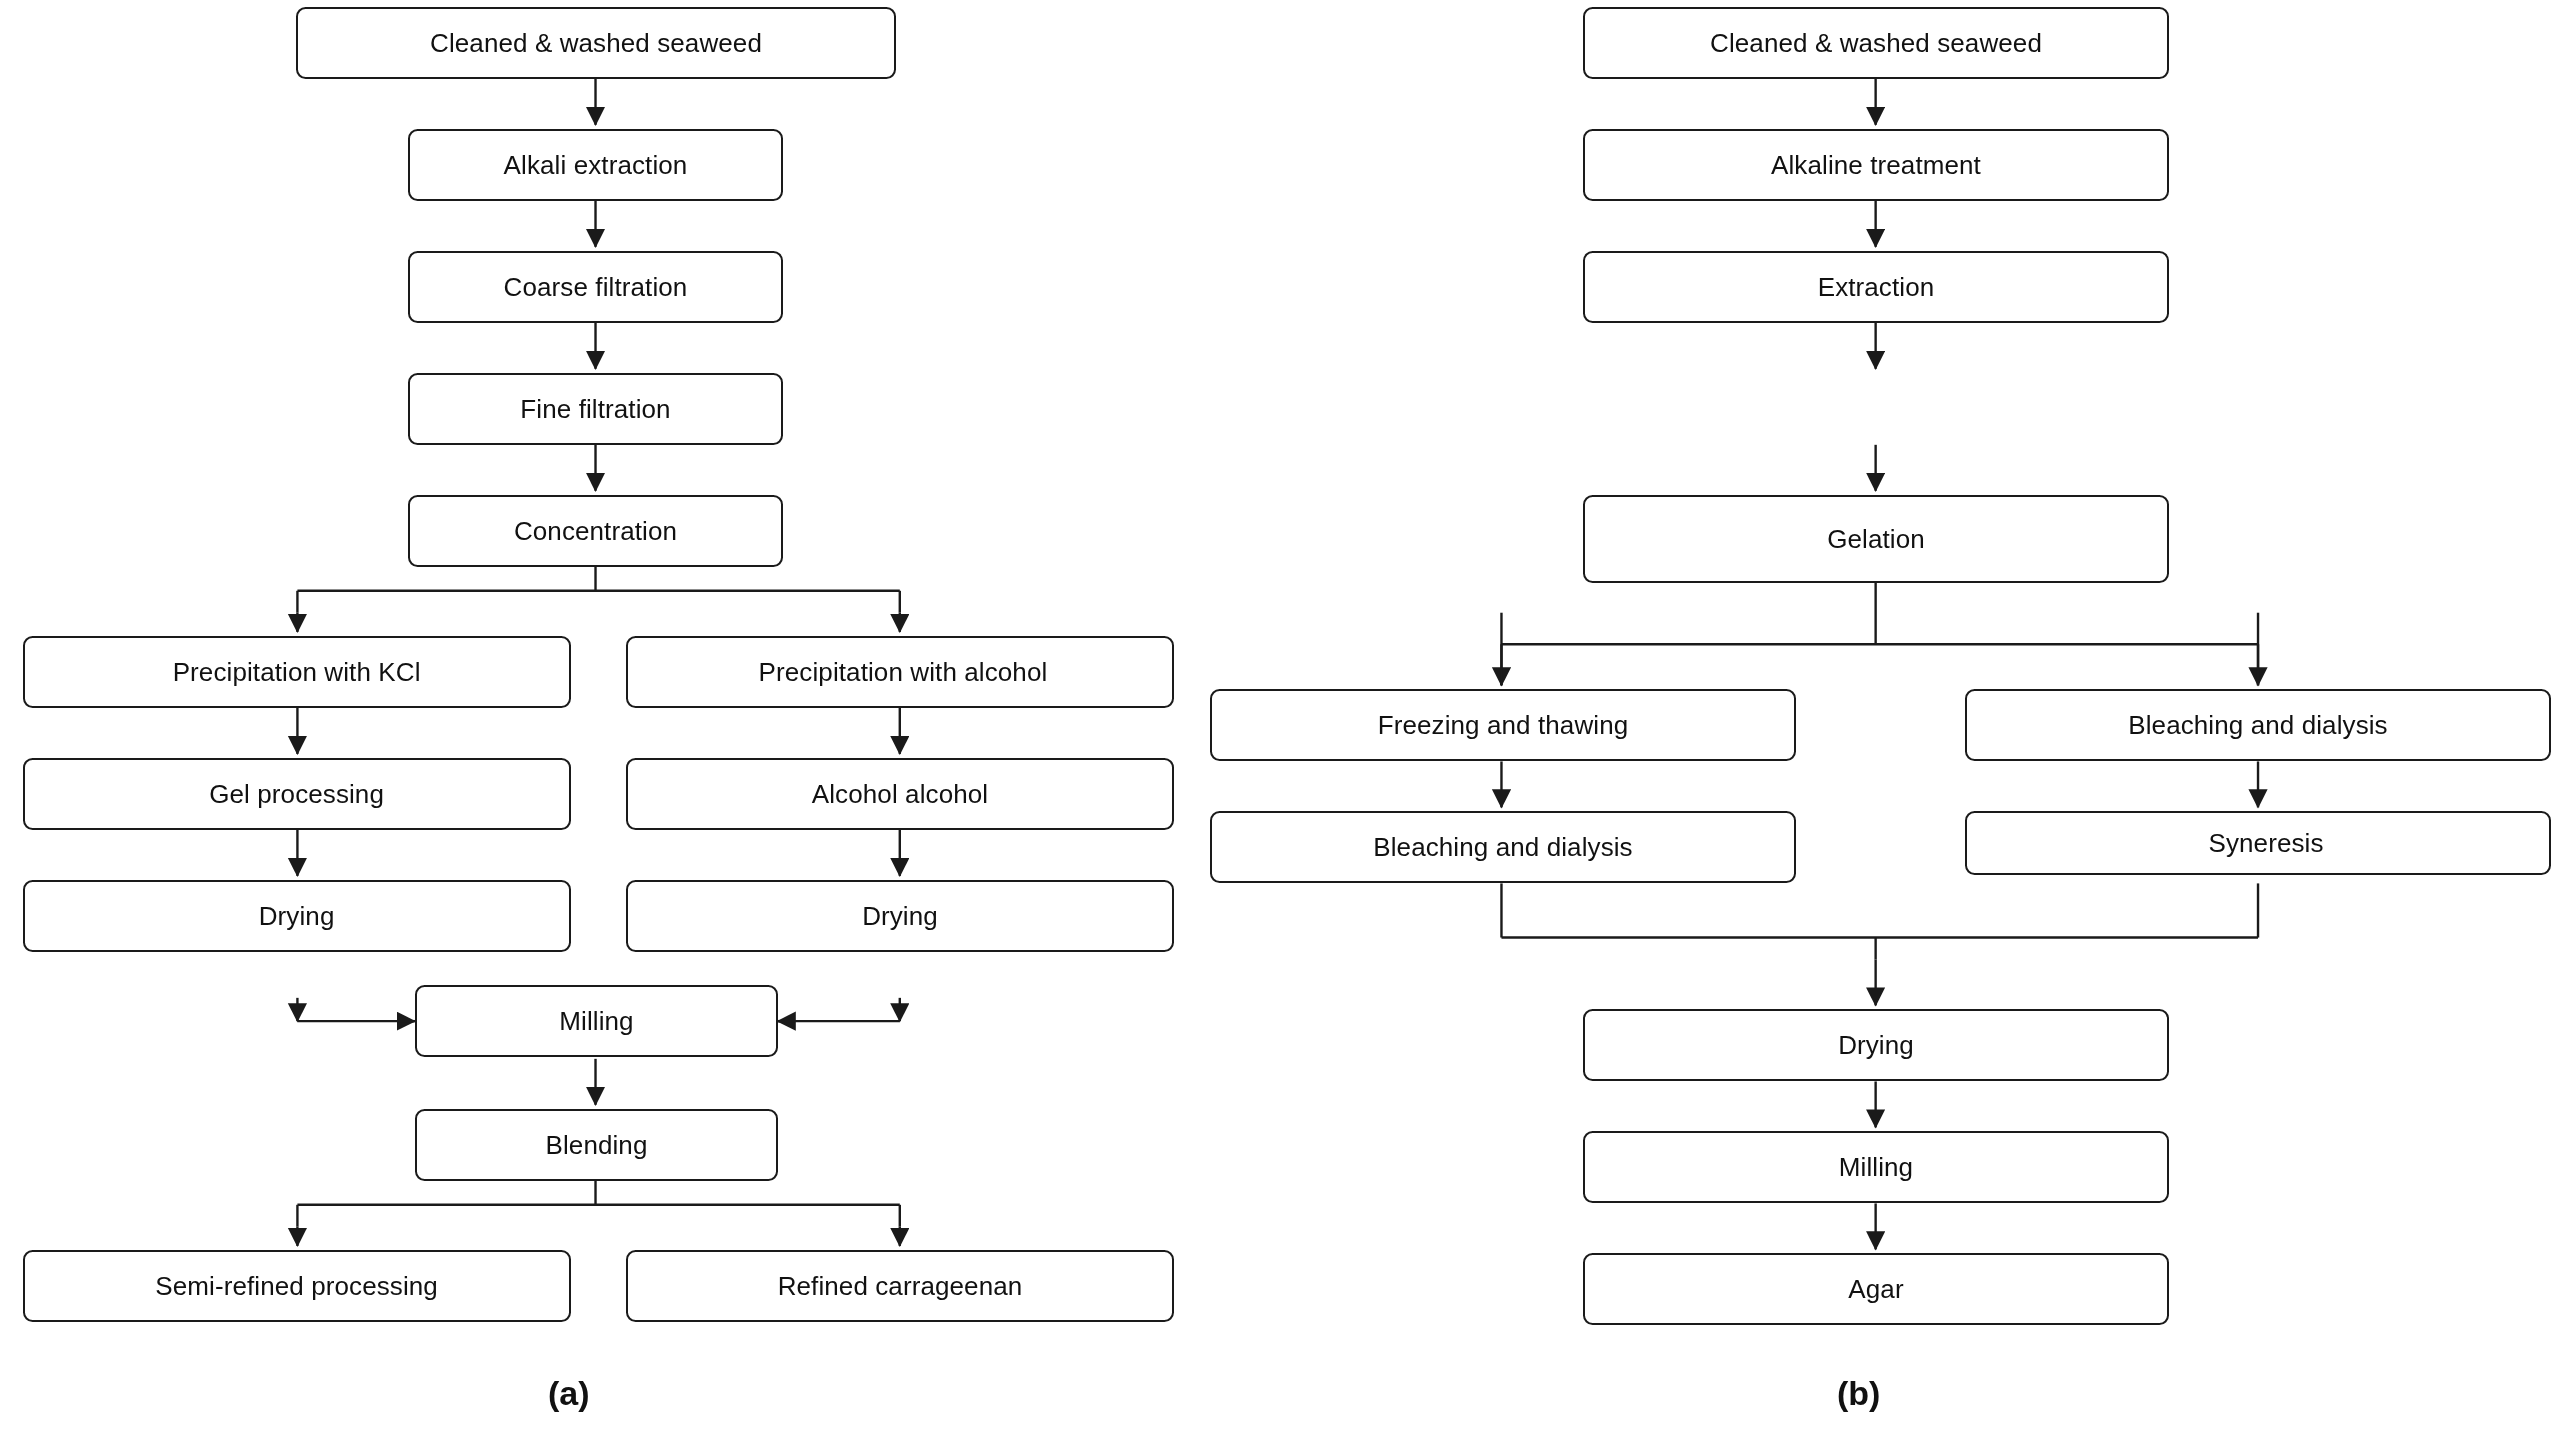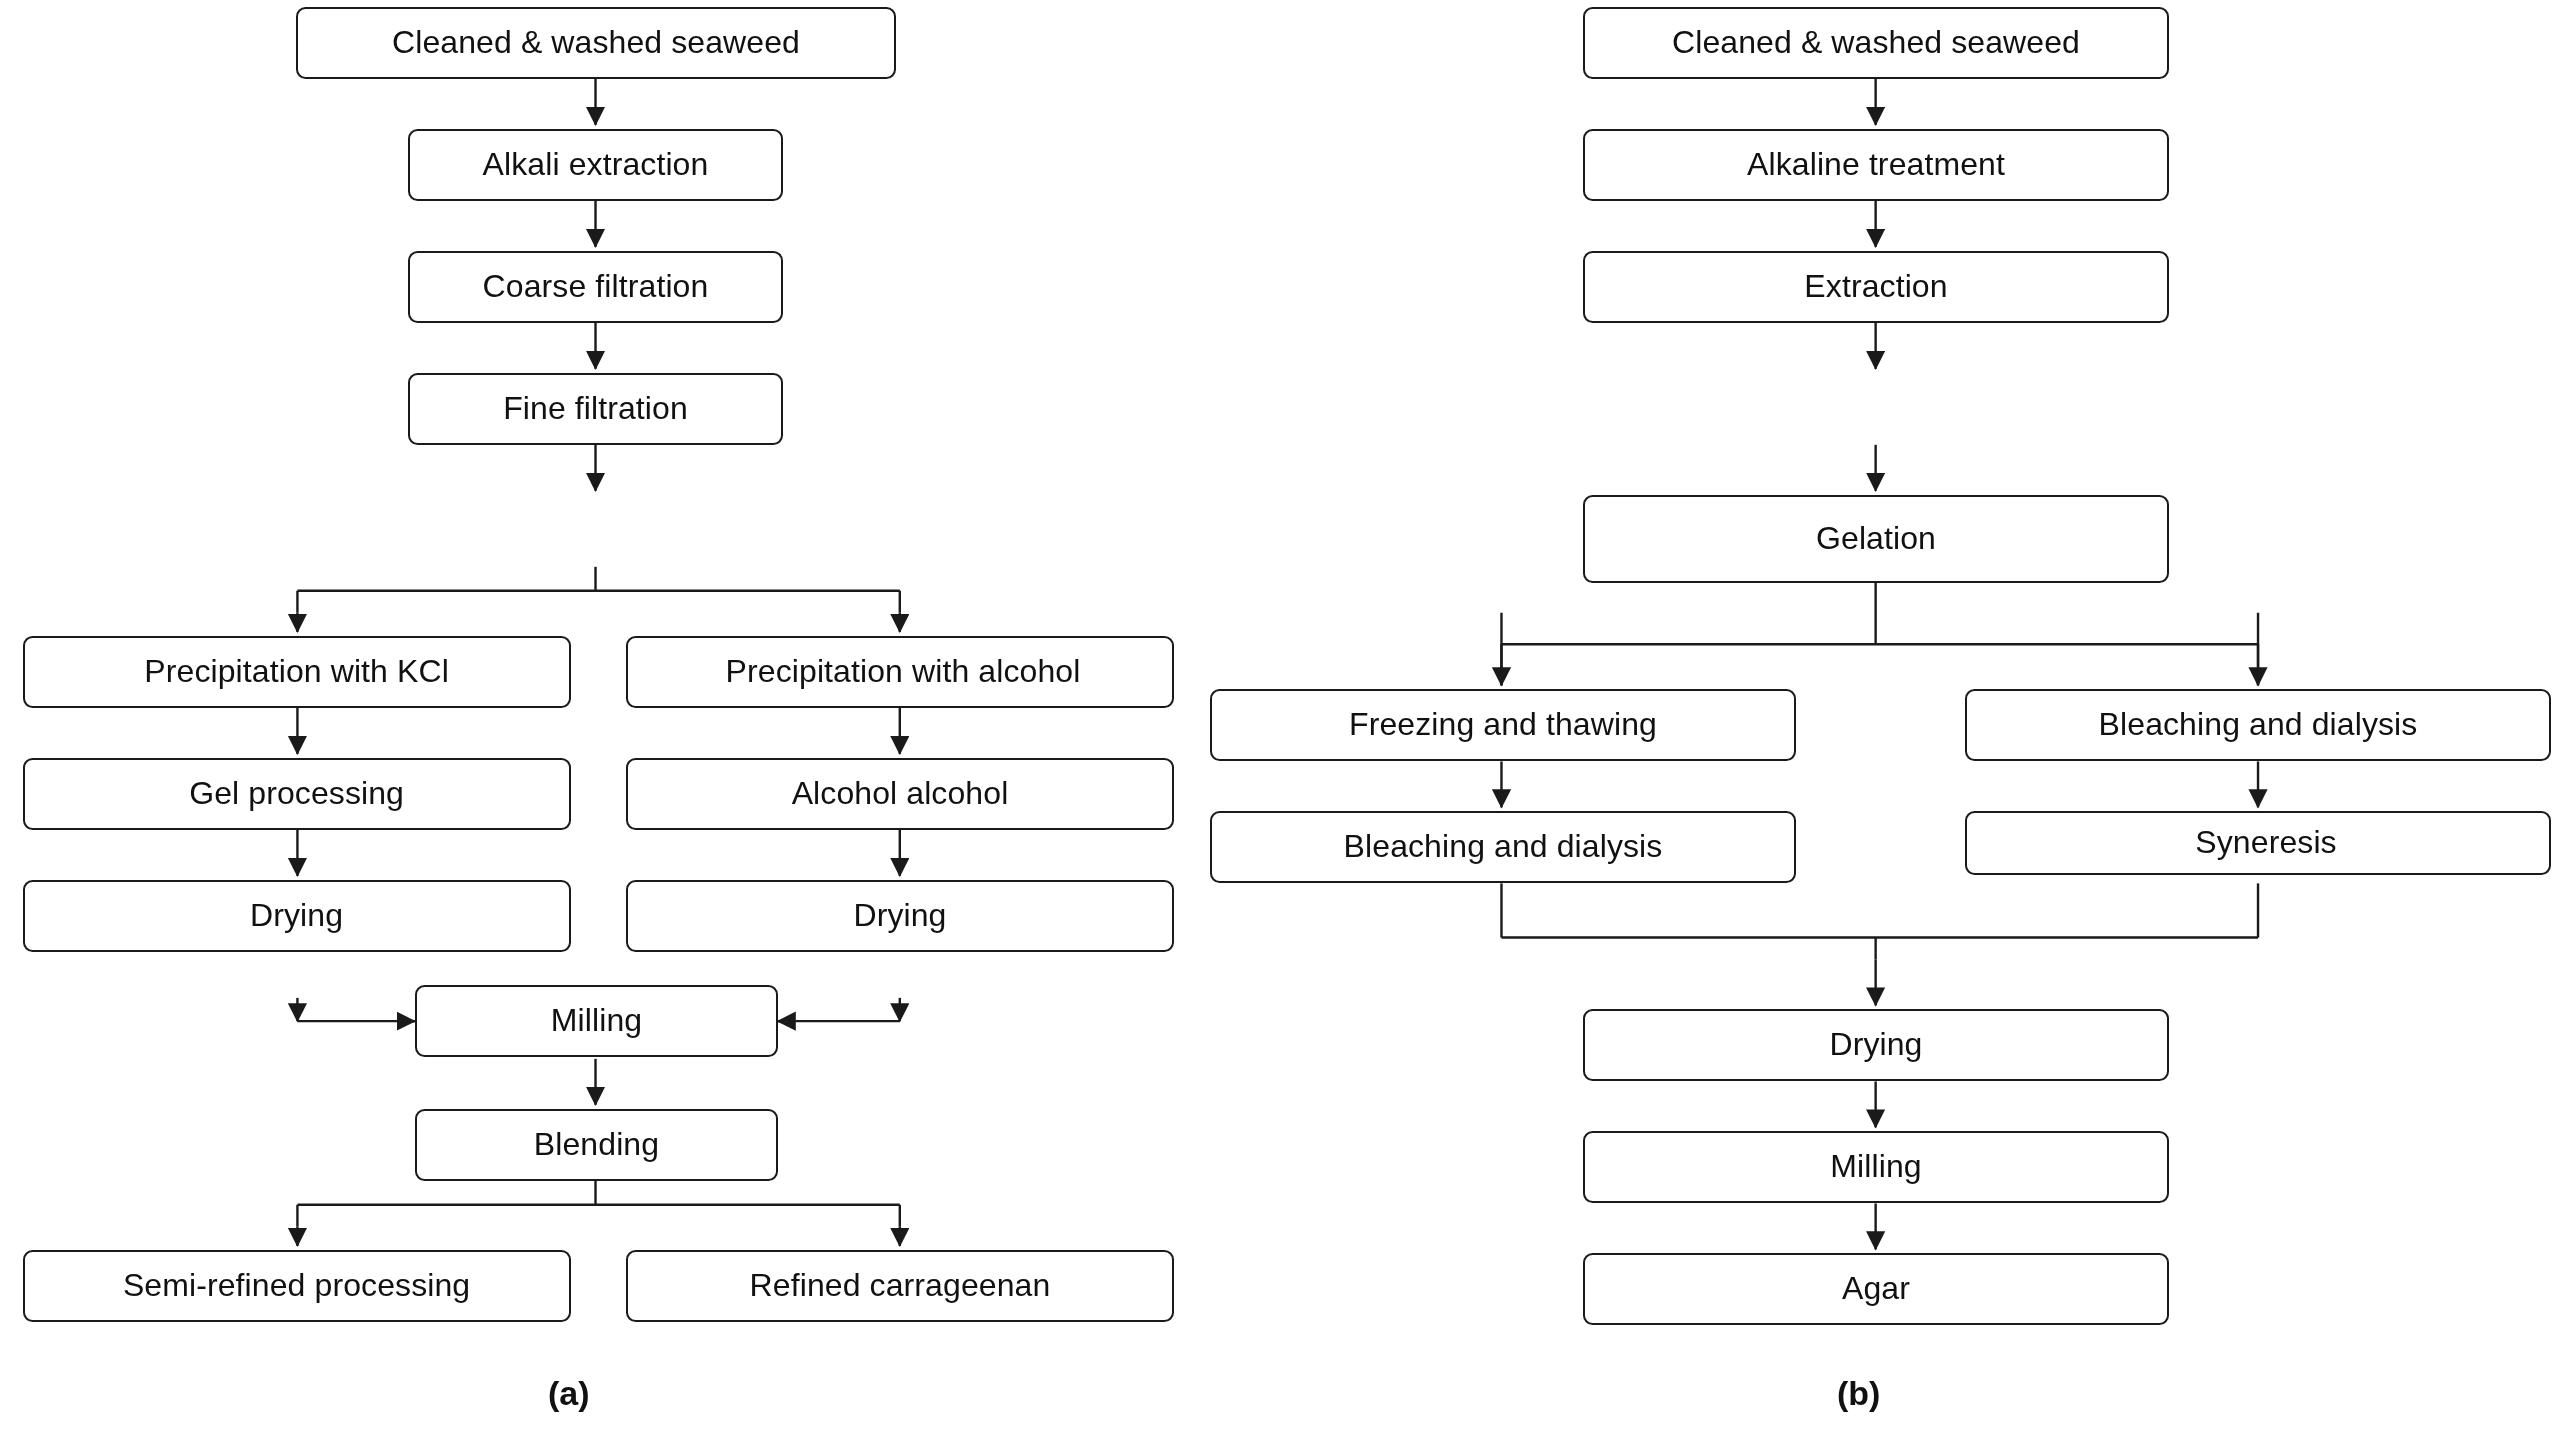"Cleaned & washed seaweed" .node { font-size: 32px -> 26px }
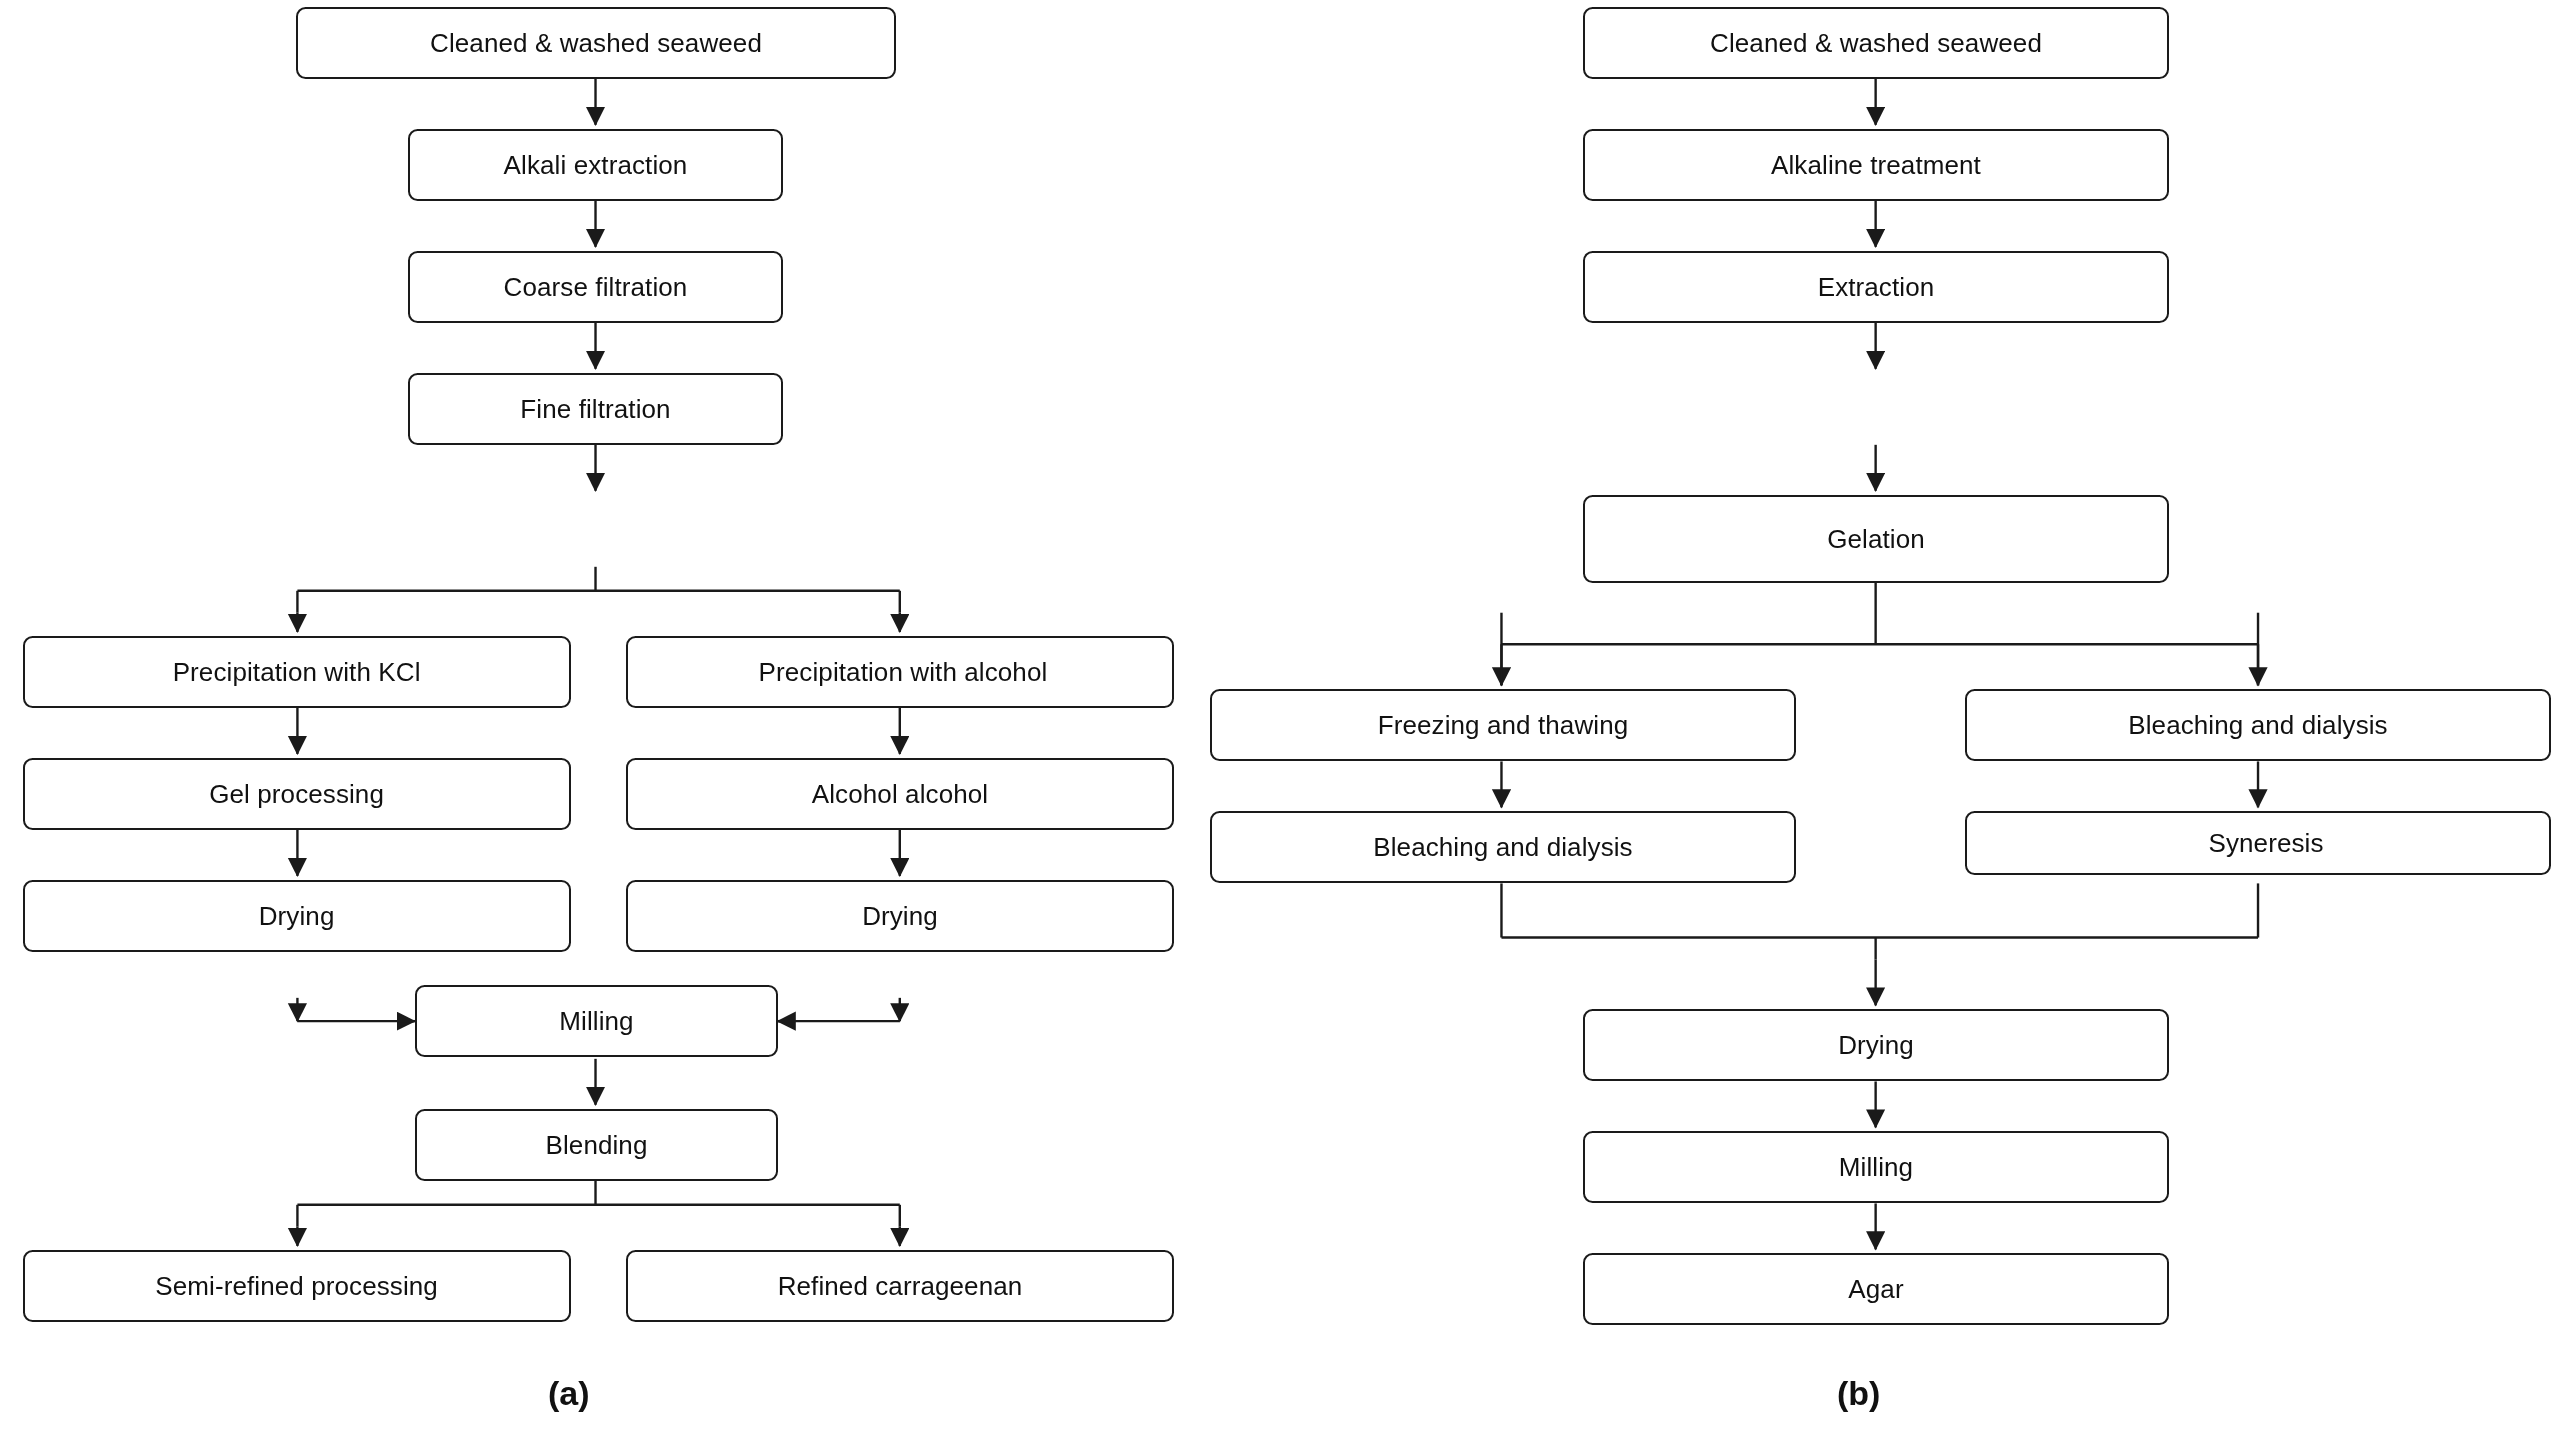"Concentration" div.node { html: none -> <div>Concentration</div> }
